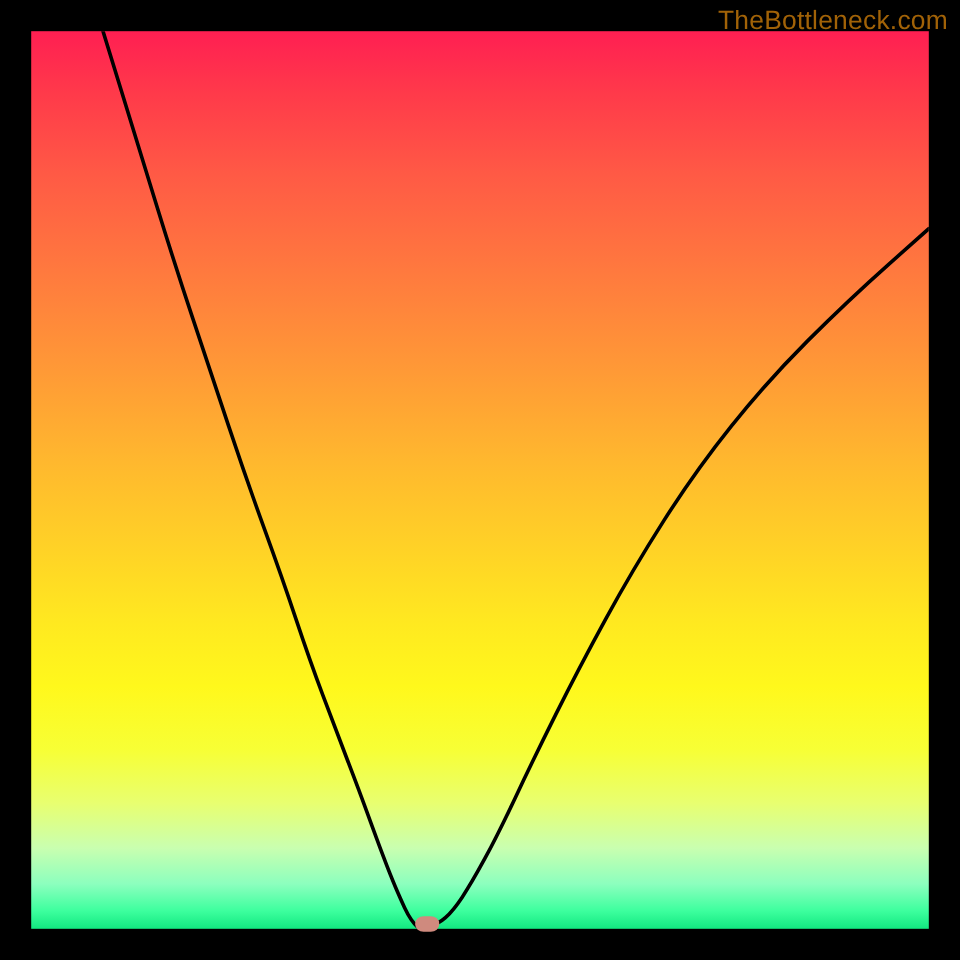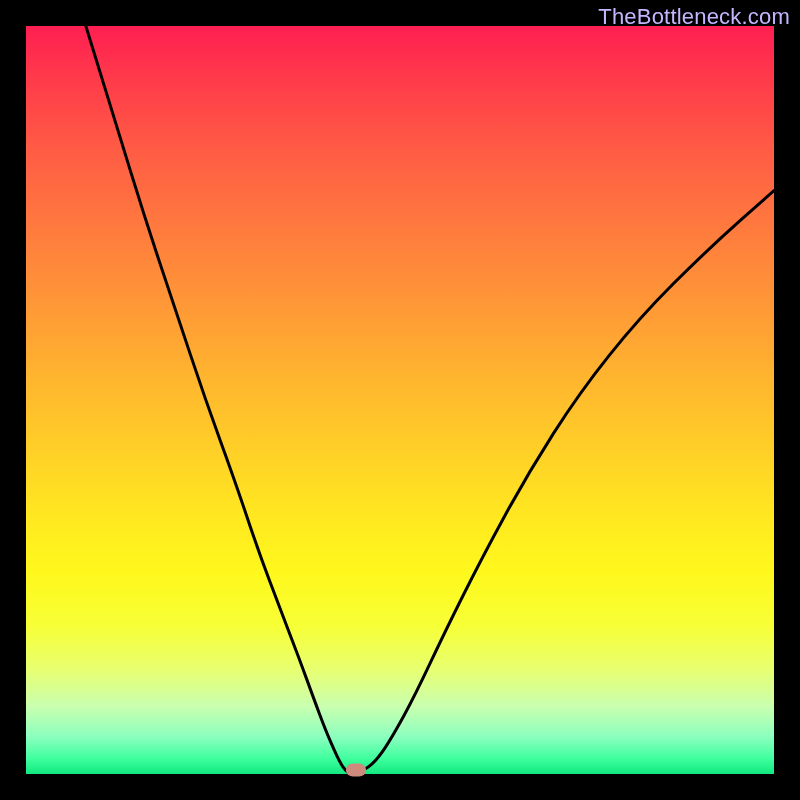"TheBottleneck.com" .watermark { color: #c4b5fd -> #a16207 }
